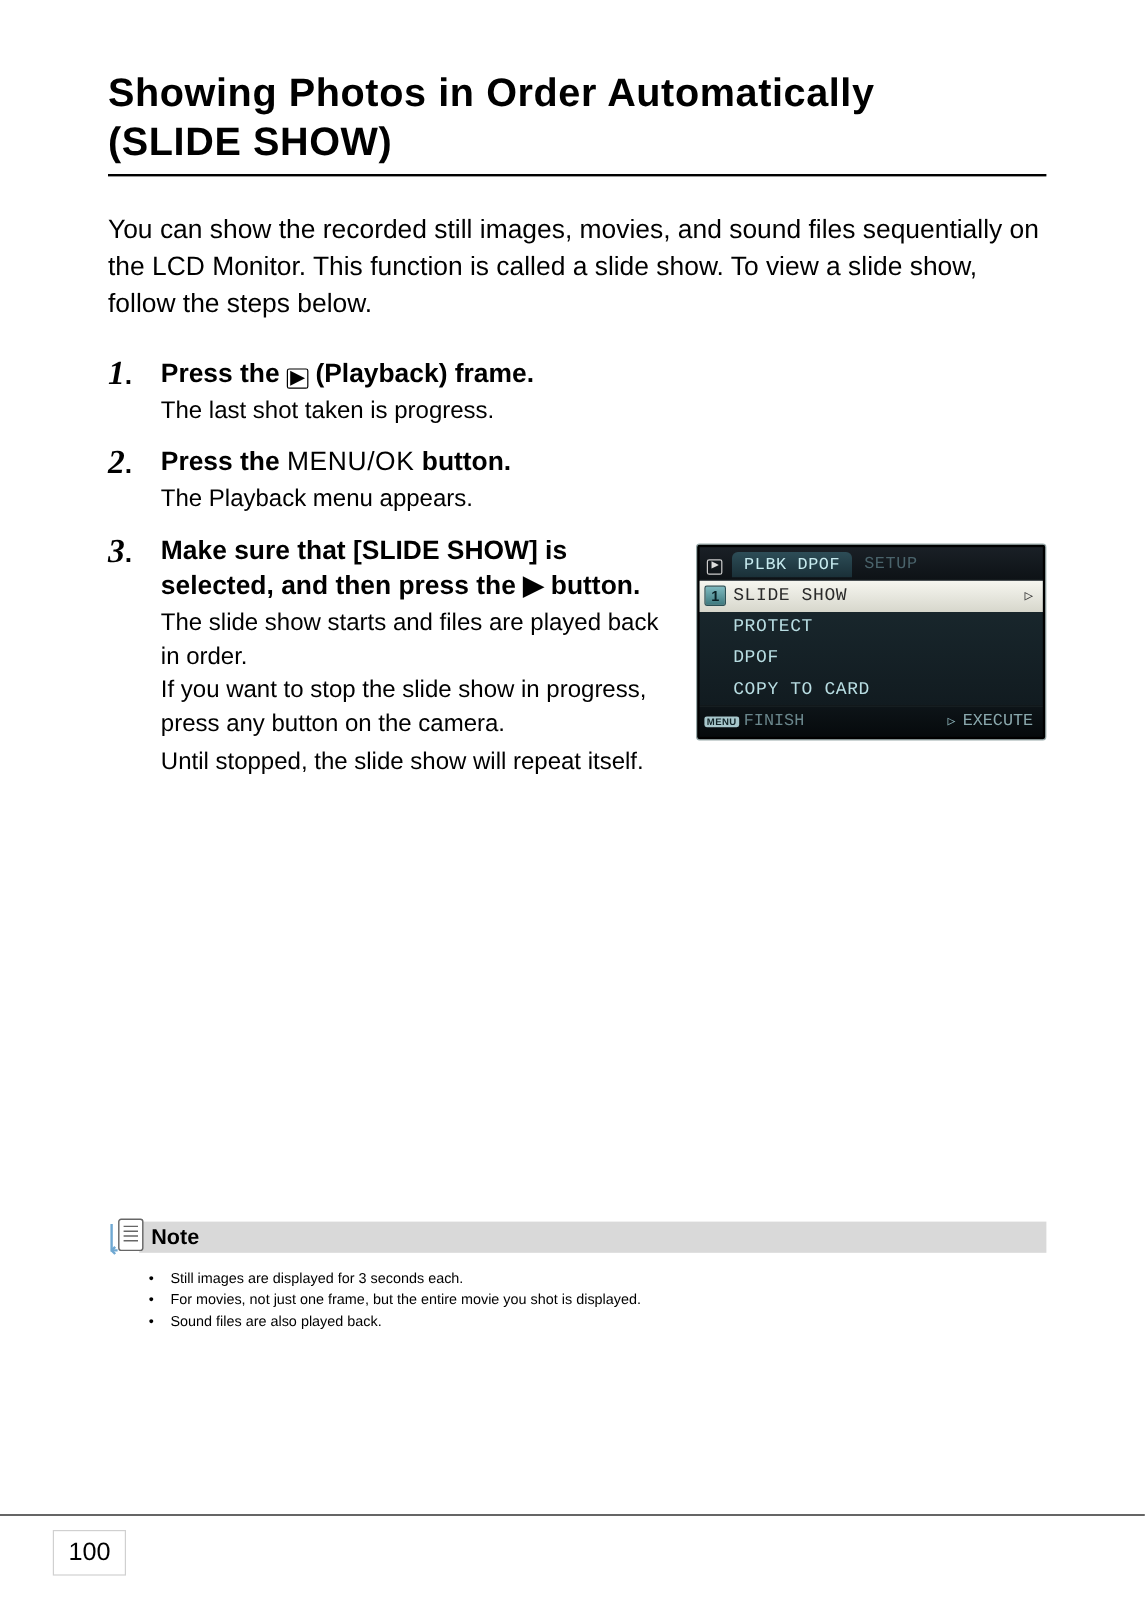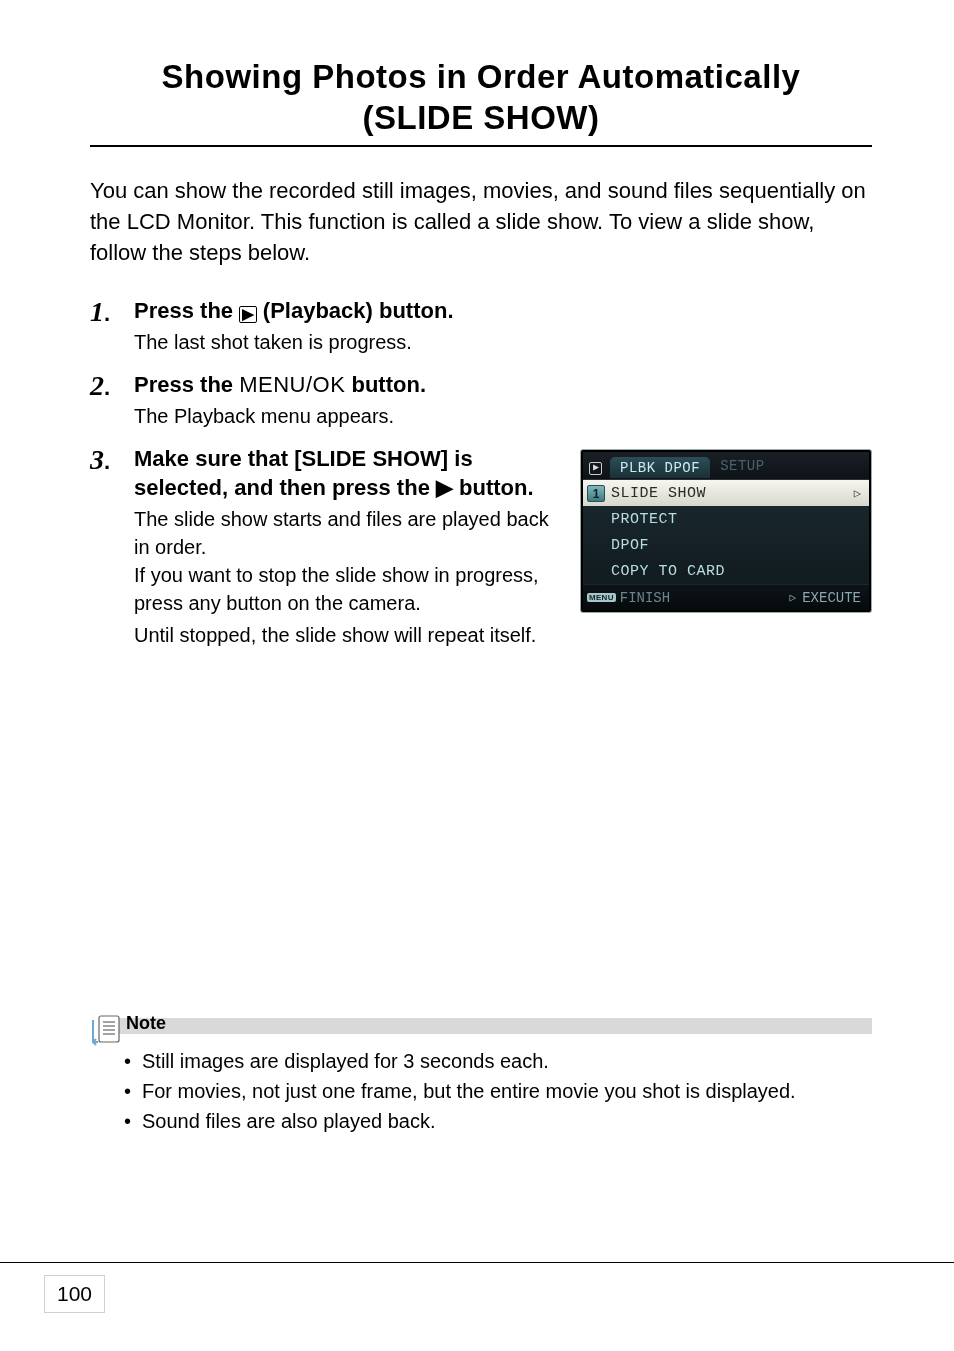"Showing Photos in Order Automatically" .title { text-align: center -> none }
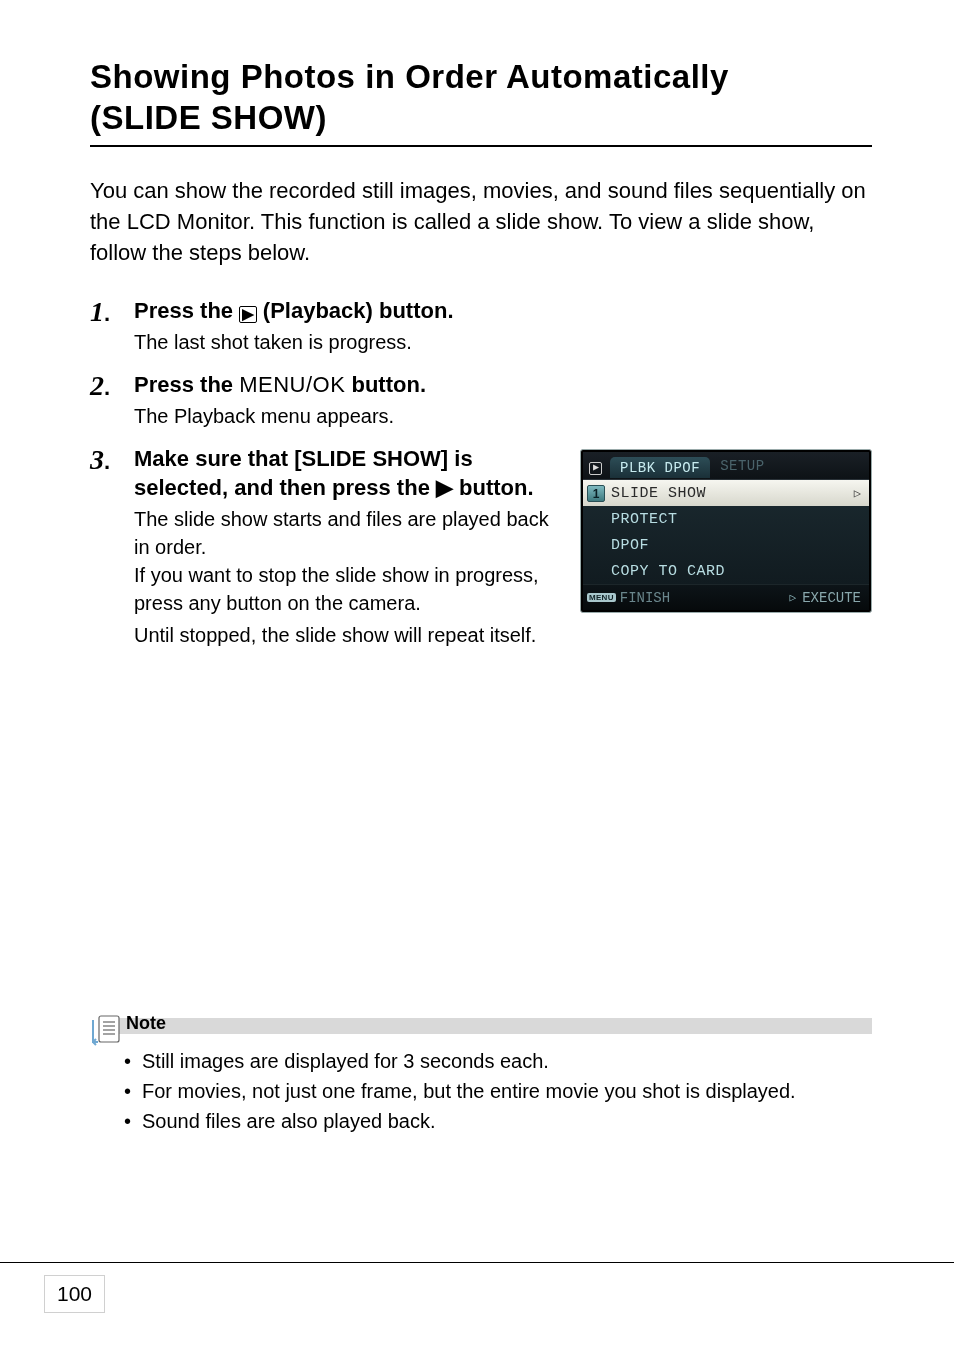"(Playback) button." span { text: button -> frame }
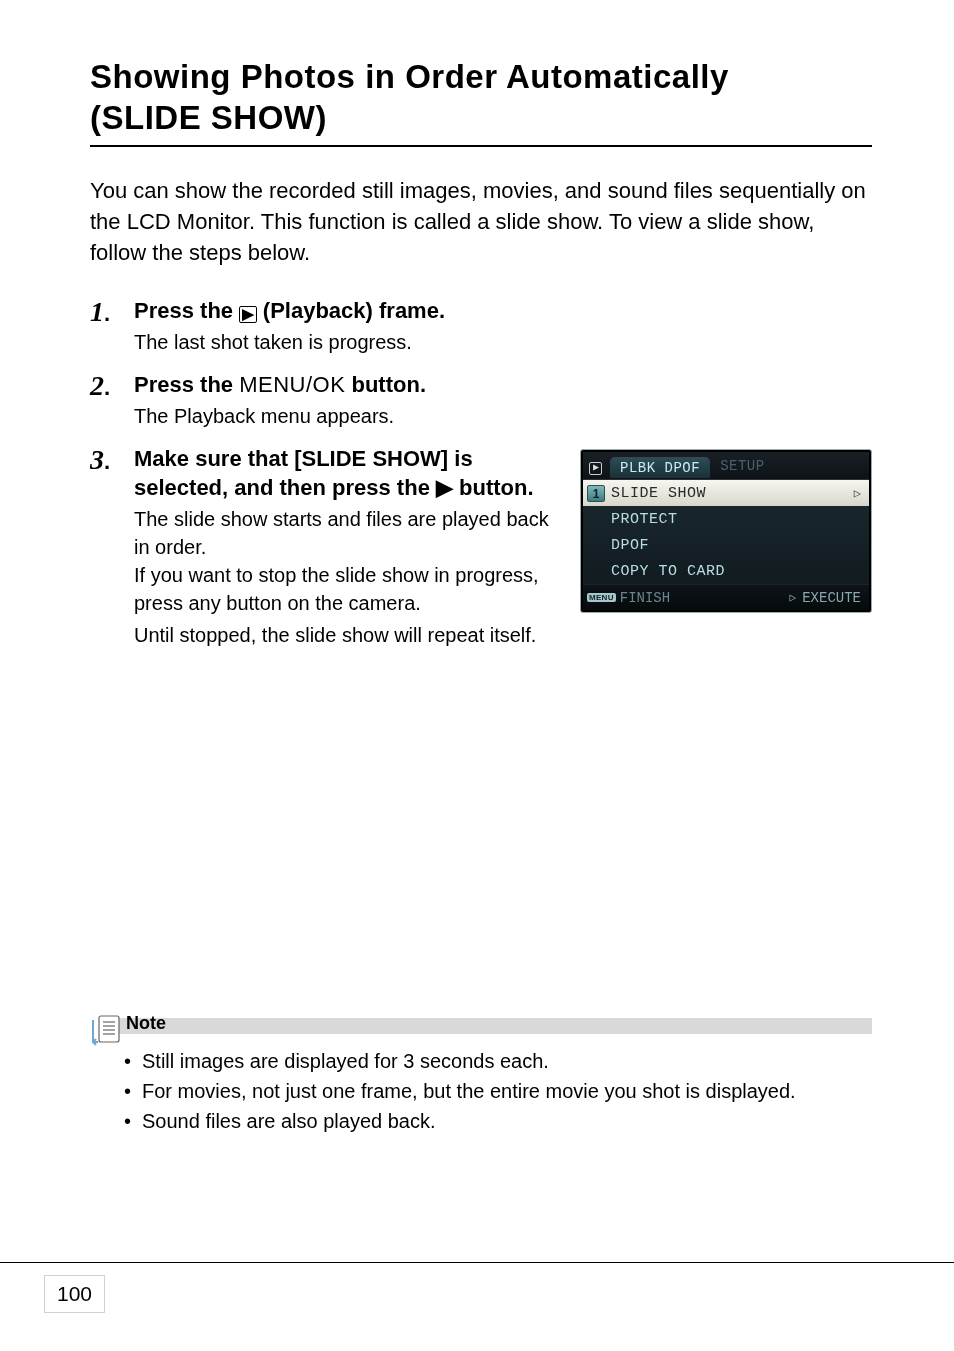"Make sure that [SLIDE SHOW]" .step3-row { align-items: center -> flex-end }
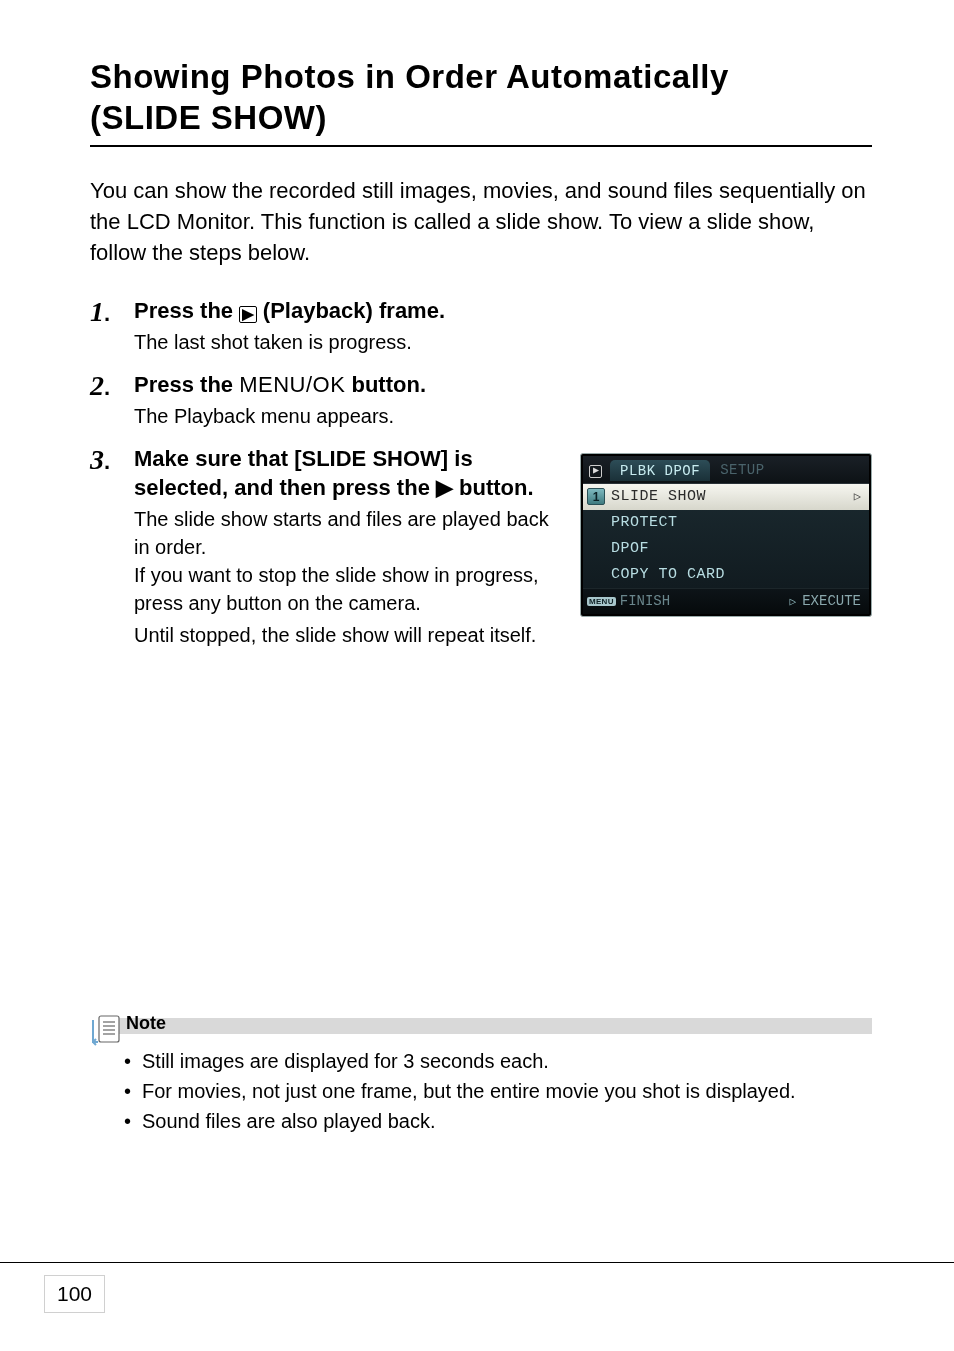"Note" .note-header { align-items: flex-end -> center; height: 16px -> 26px }
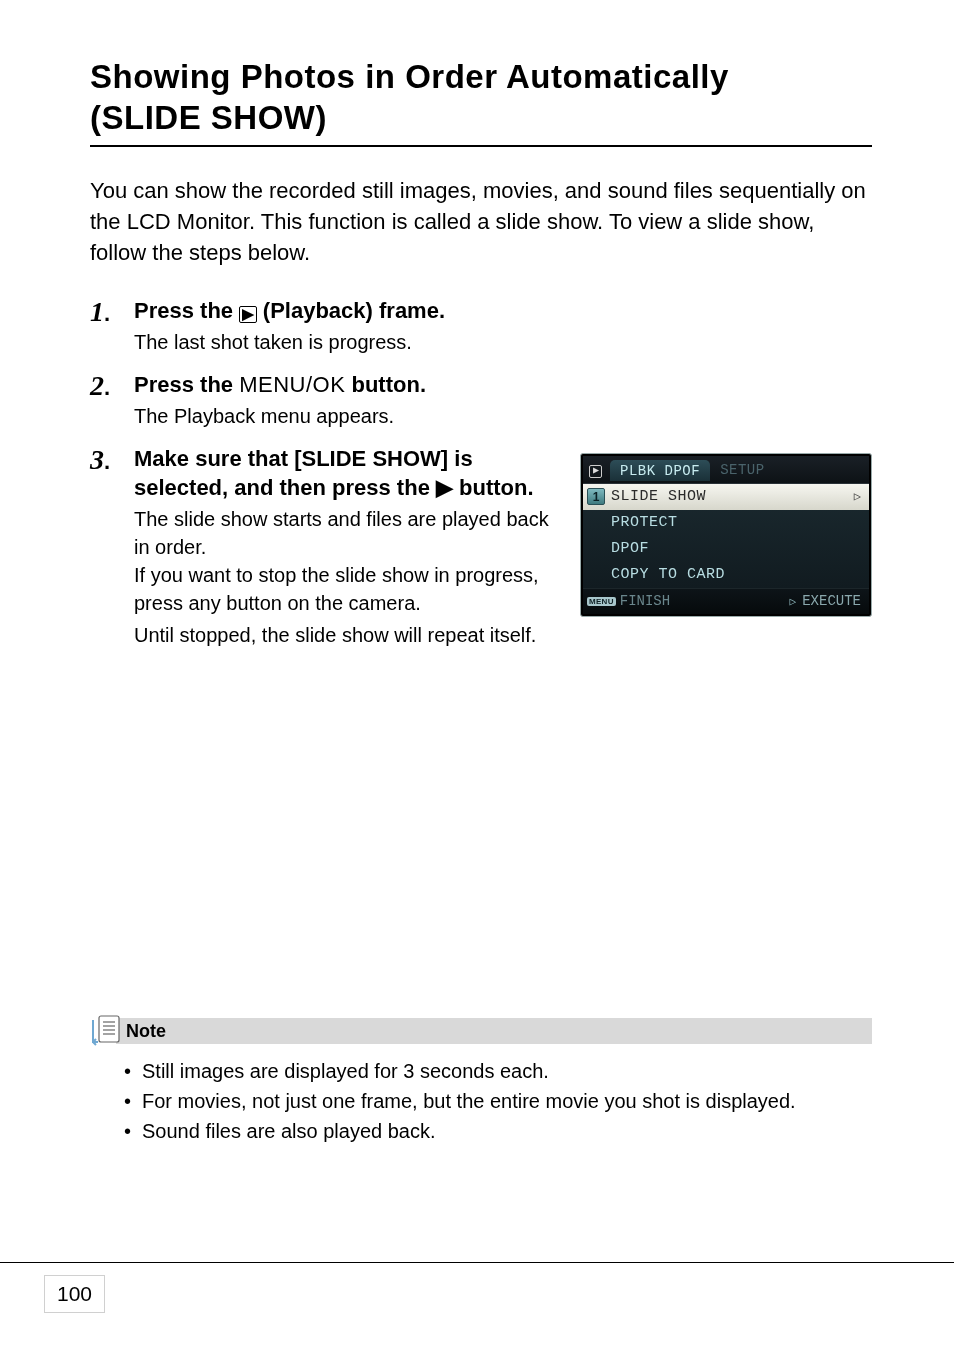"Still images are displayed for" .note-list li { font-size: 20px -> 12px }
